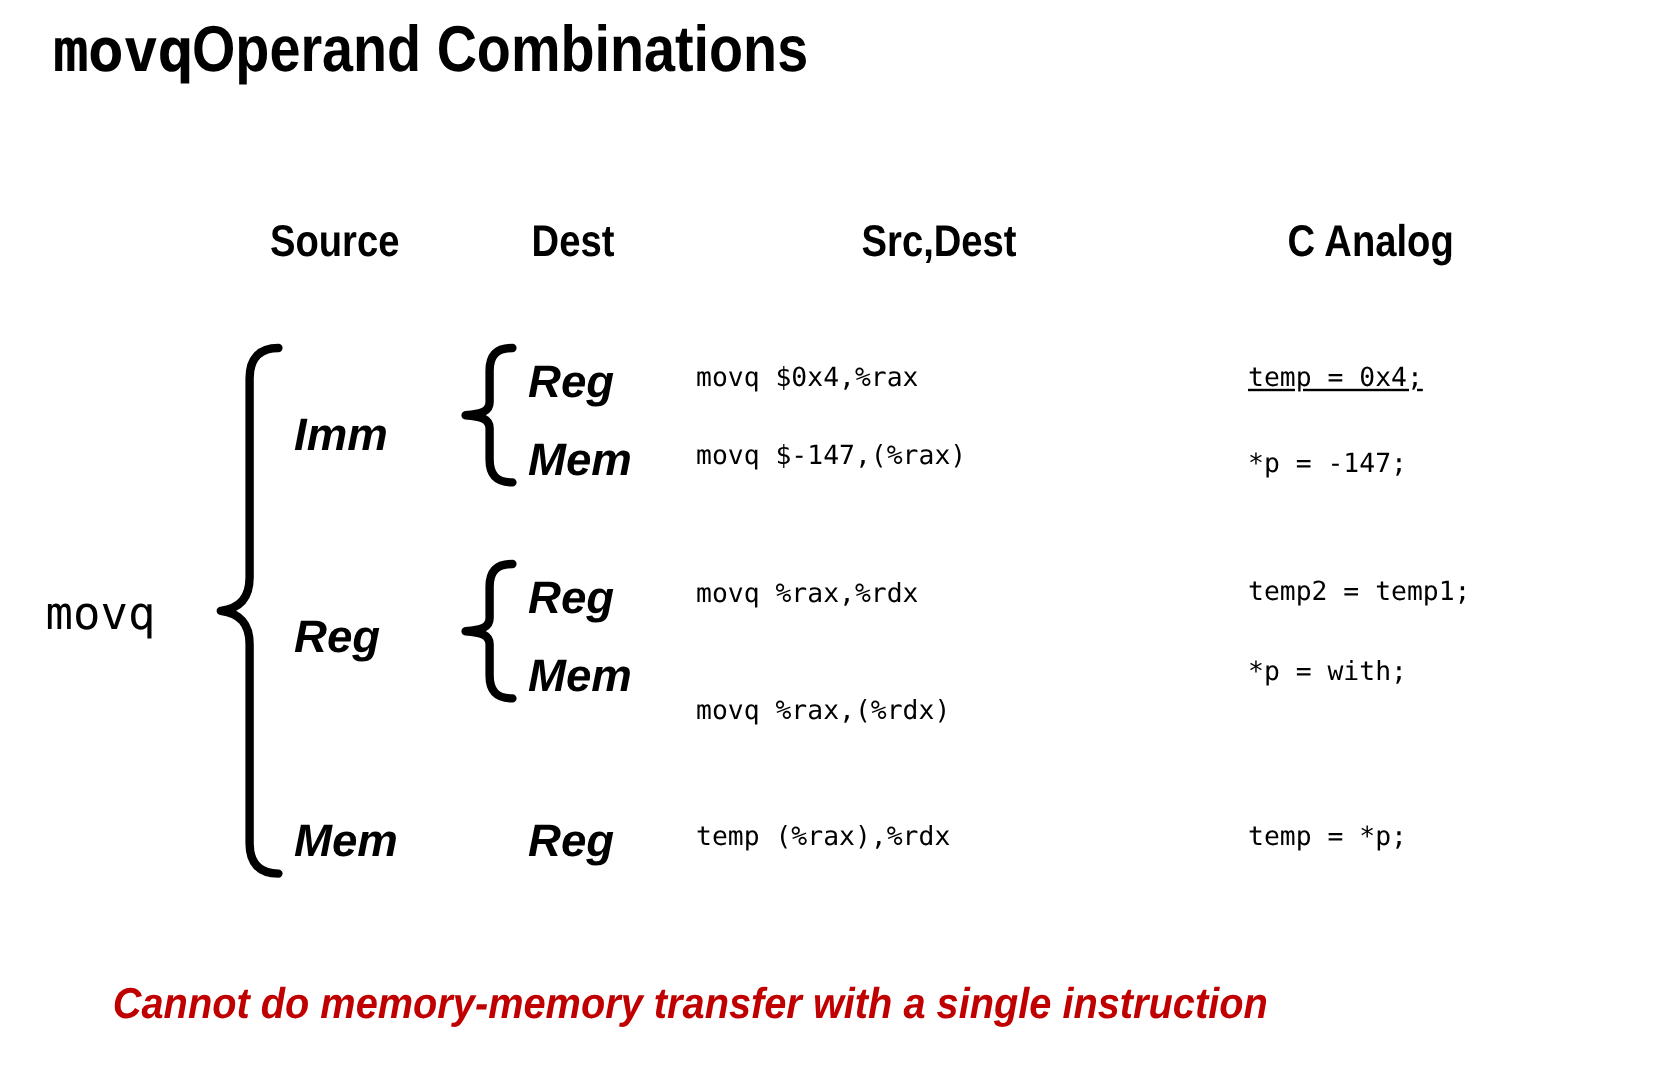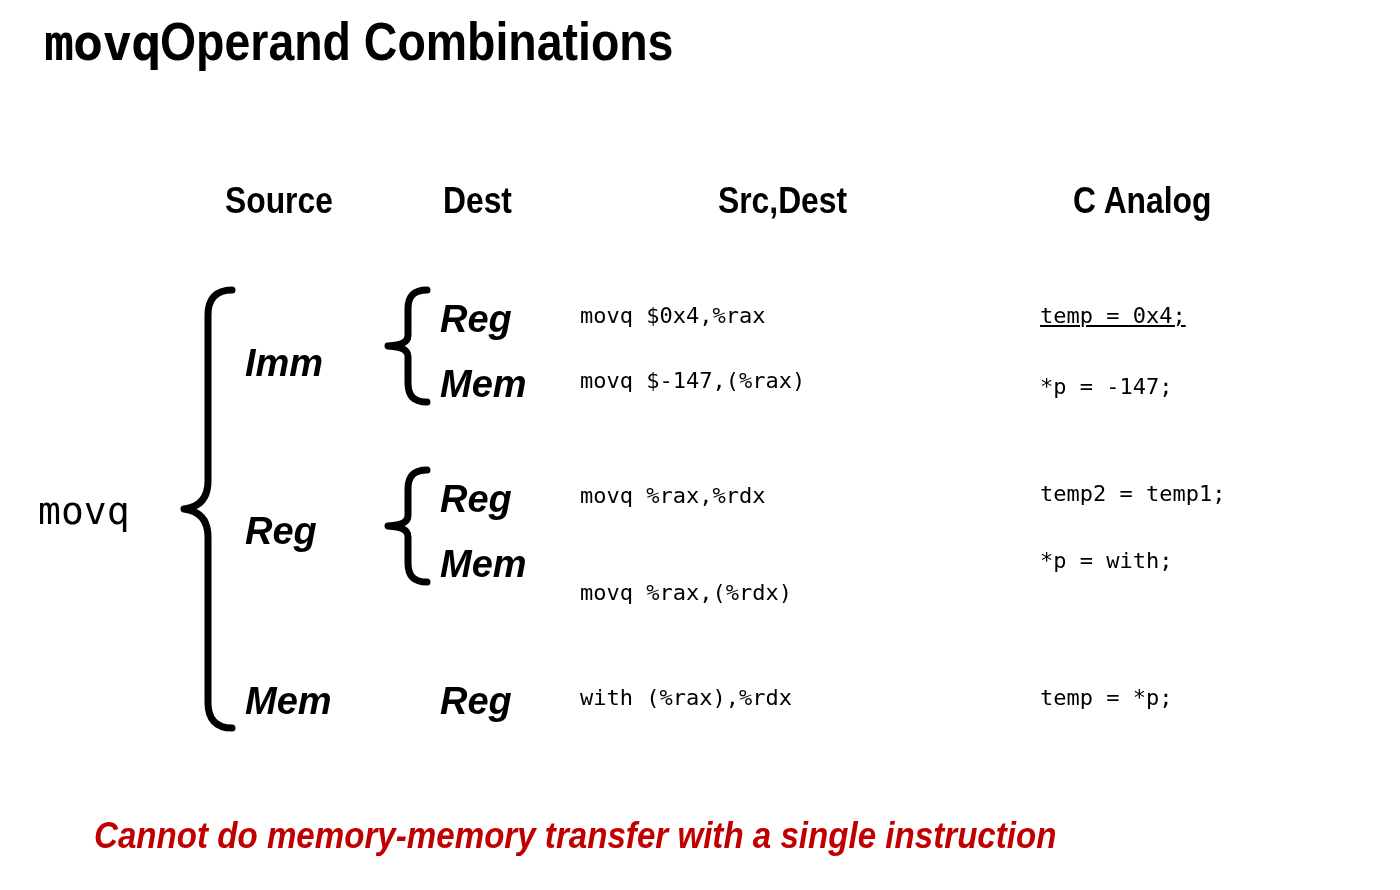"with (%rax),%rdx" div.asm-code { text: with -> temp }
